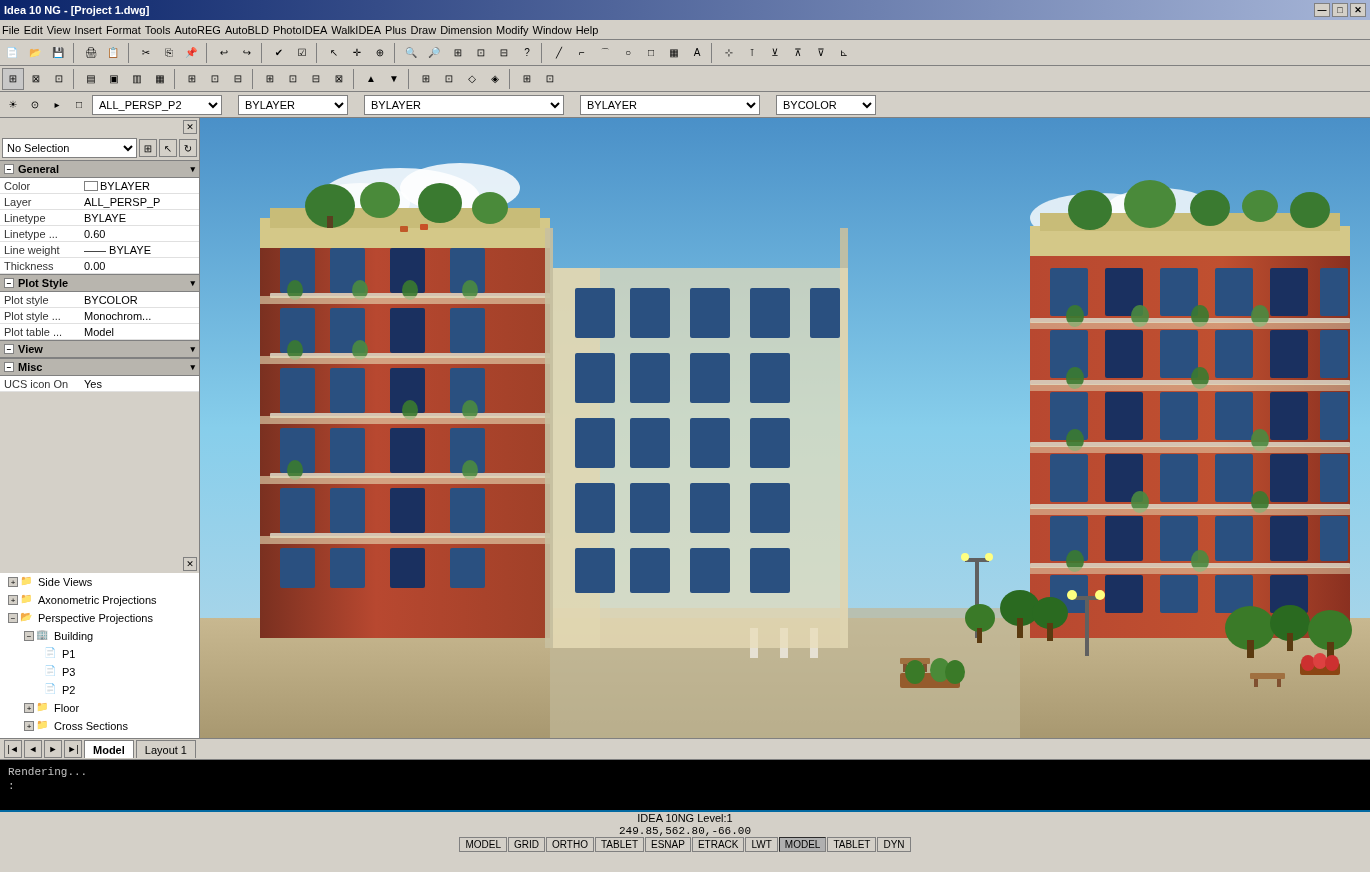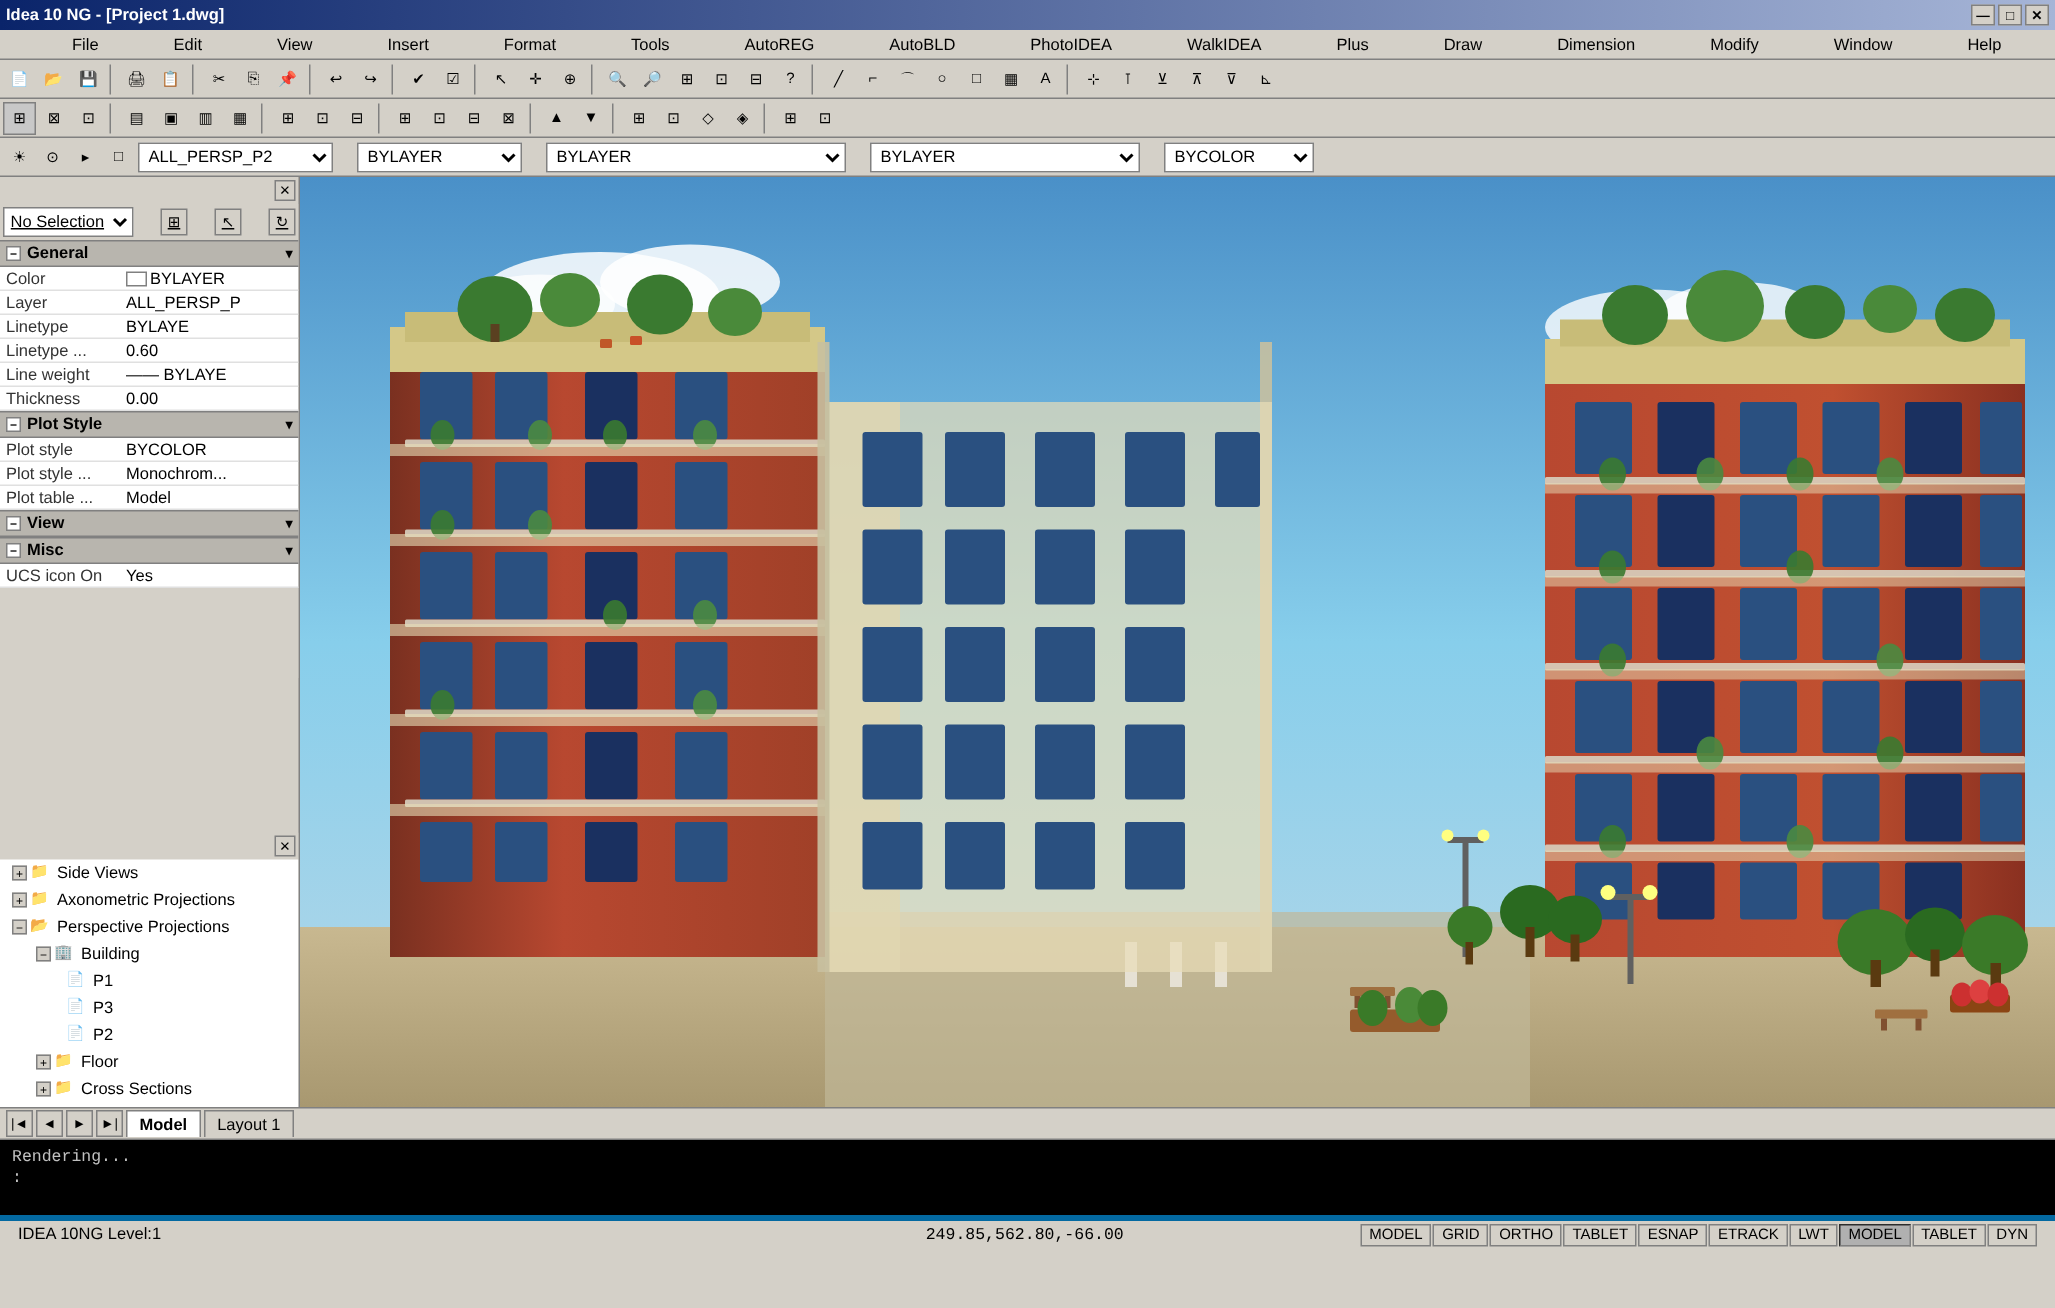"File" .menu-item { margin-left: 46px -> none }
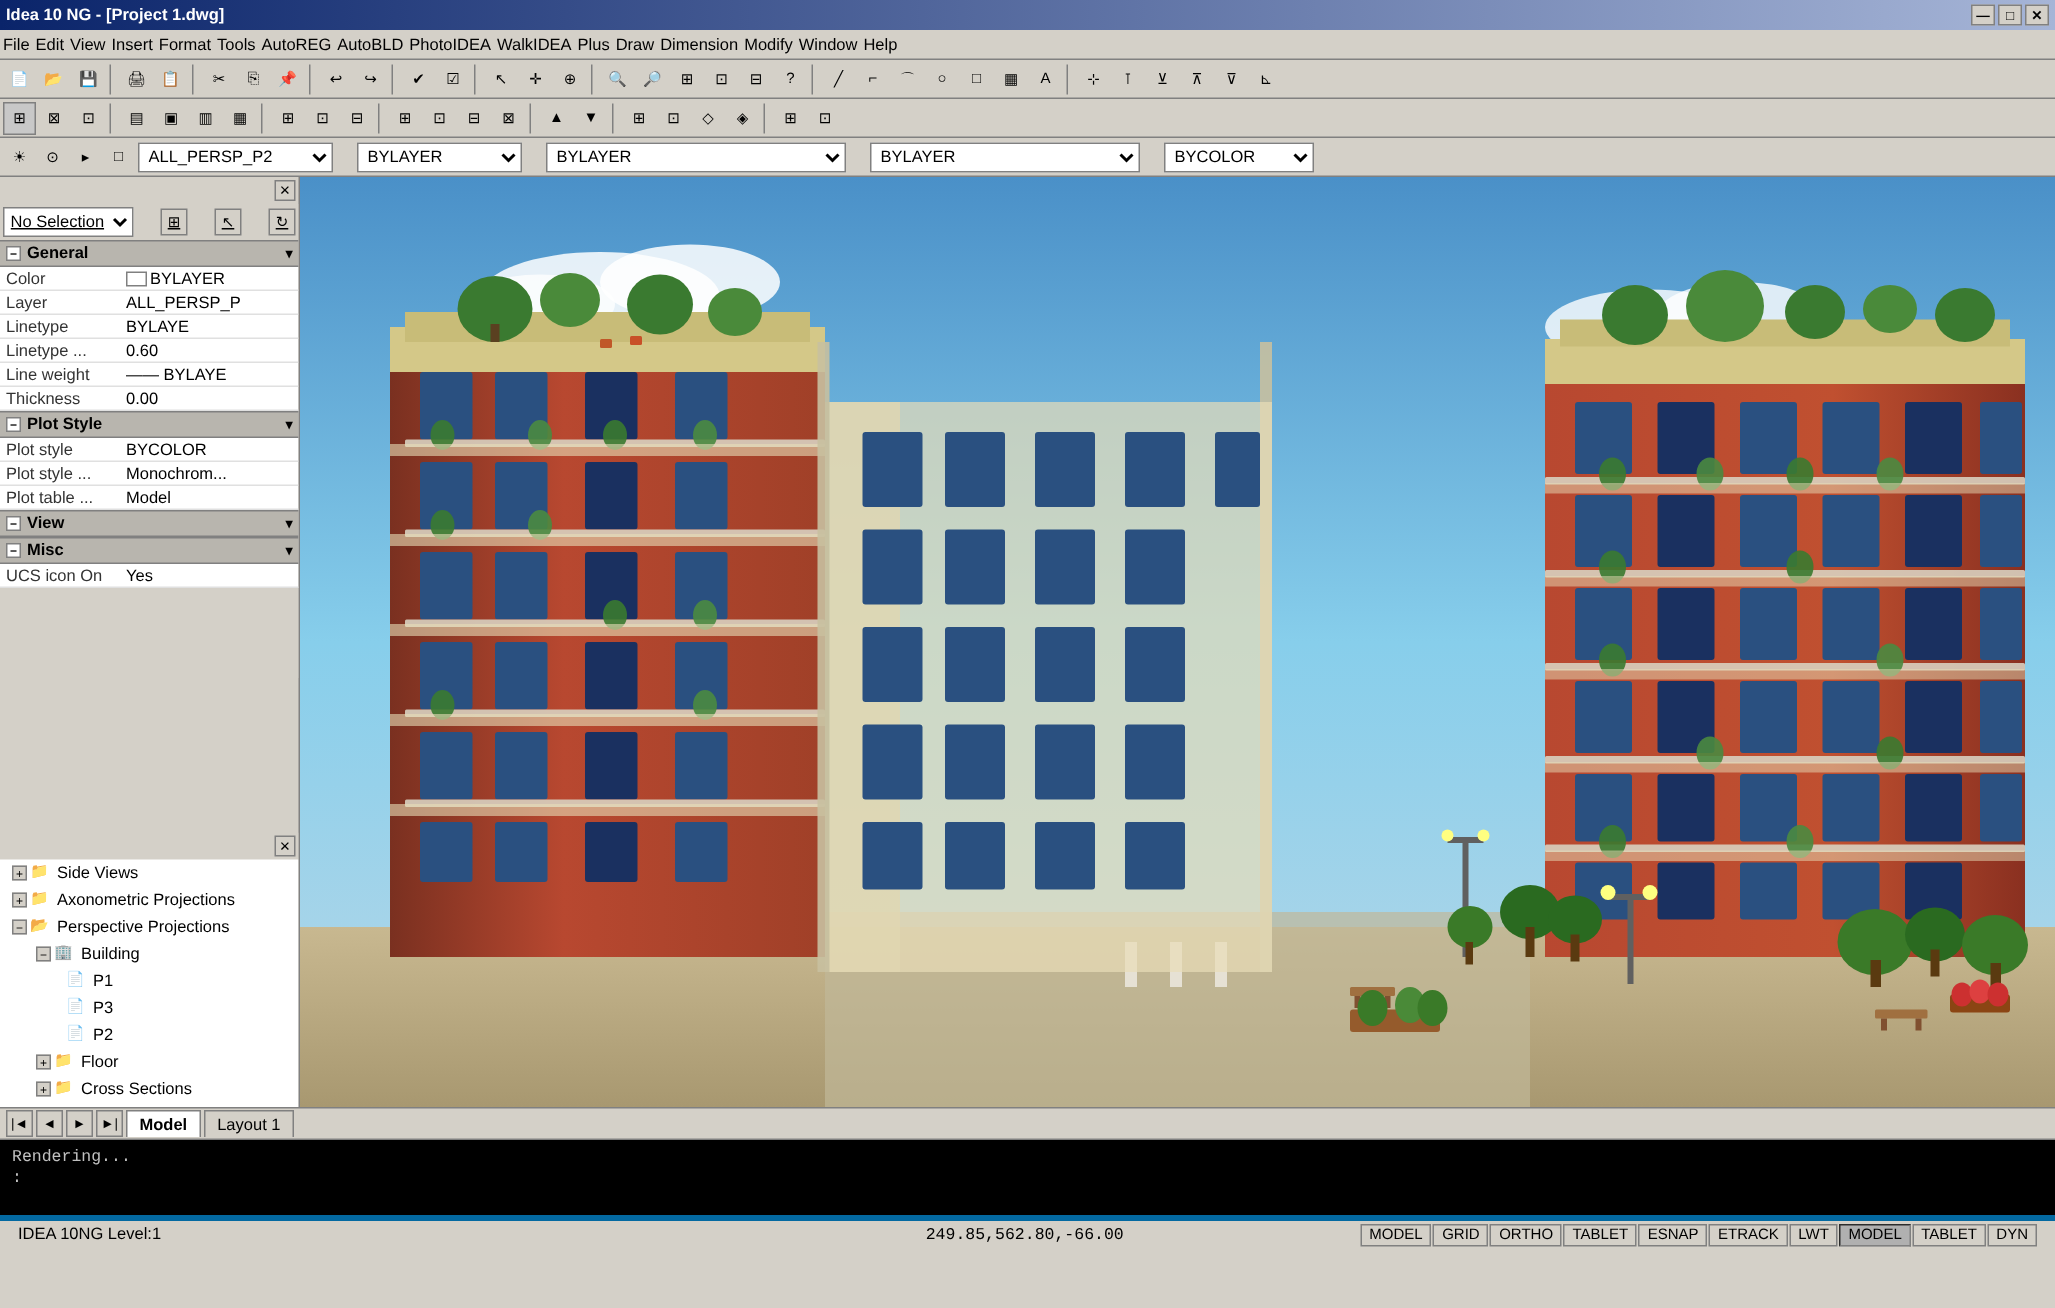"No Selection" .prop-header-row { gap: 18px -> 2px; text-decoration: underline -> none }
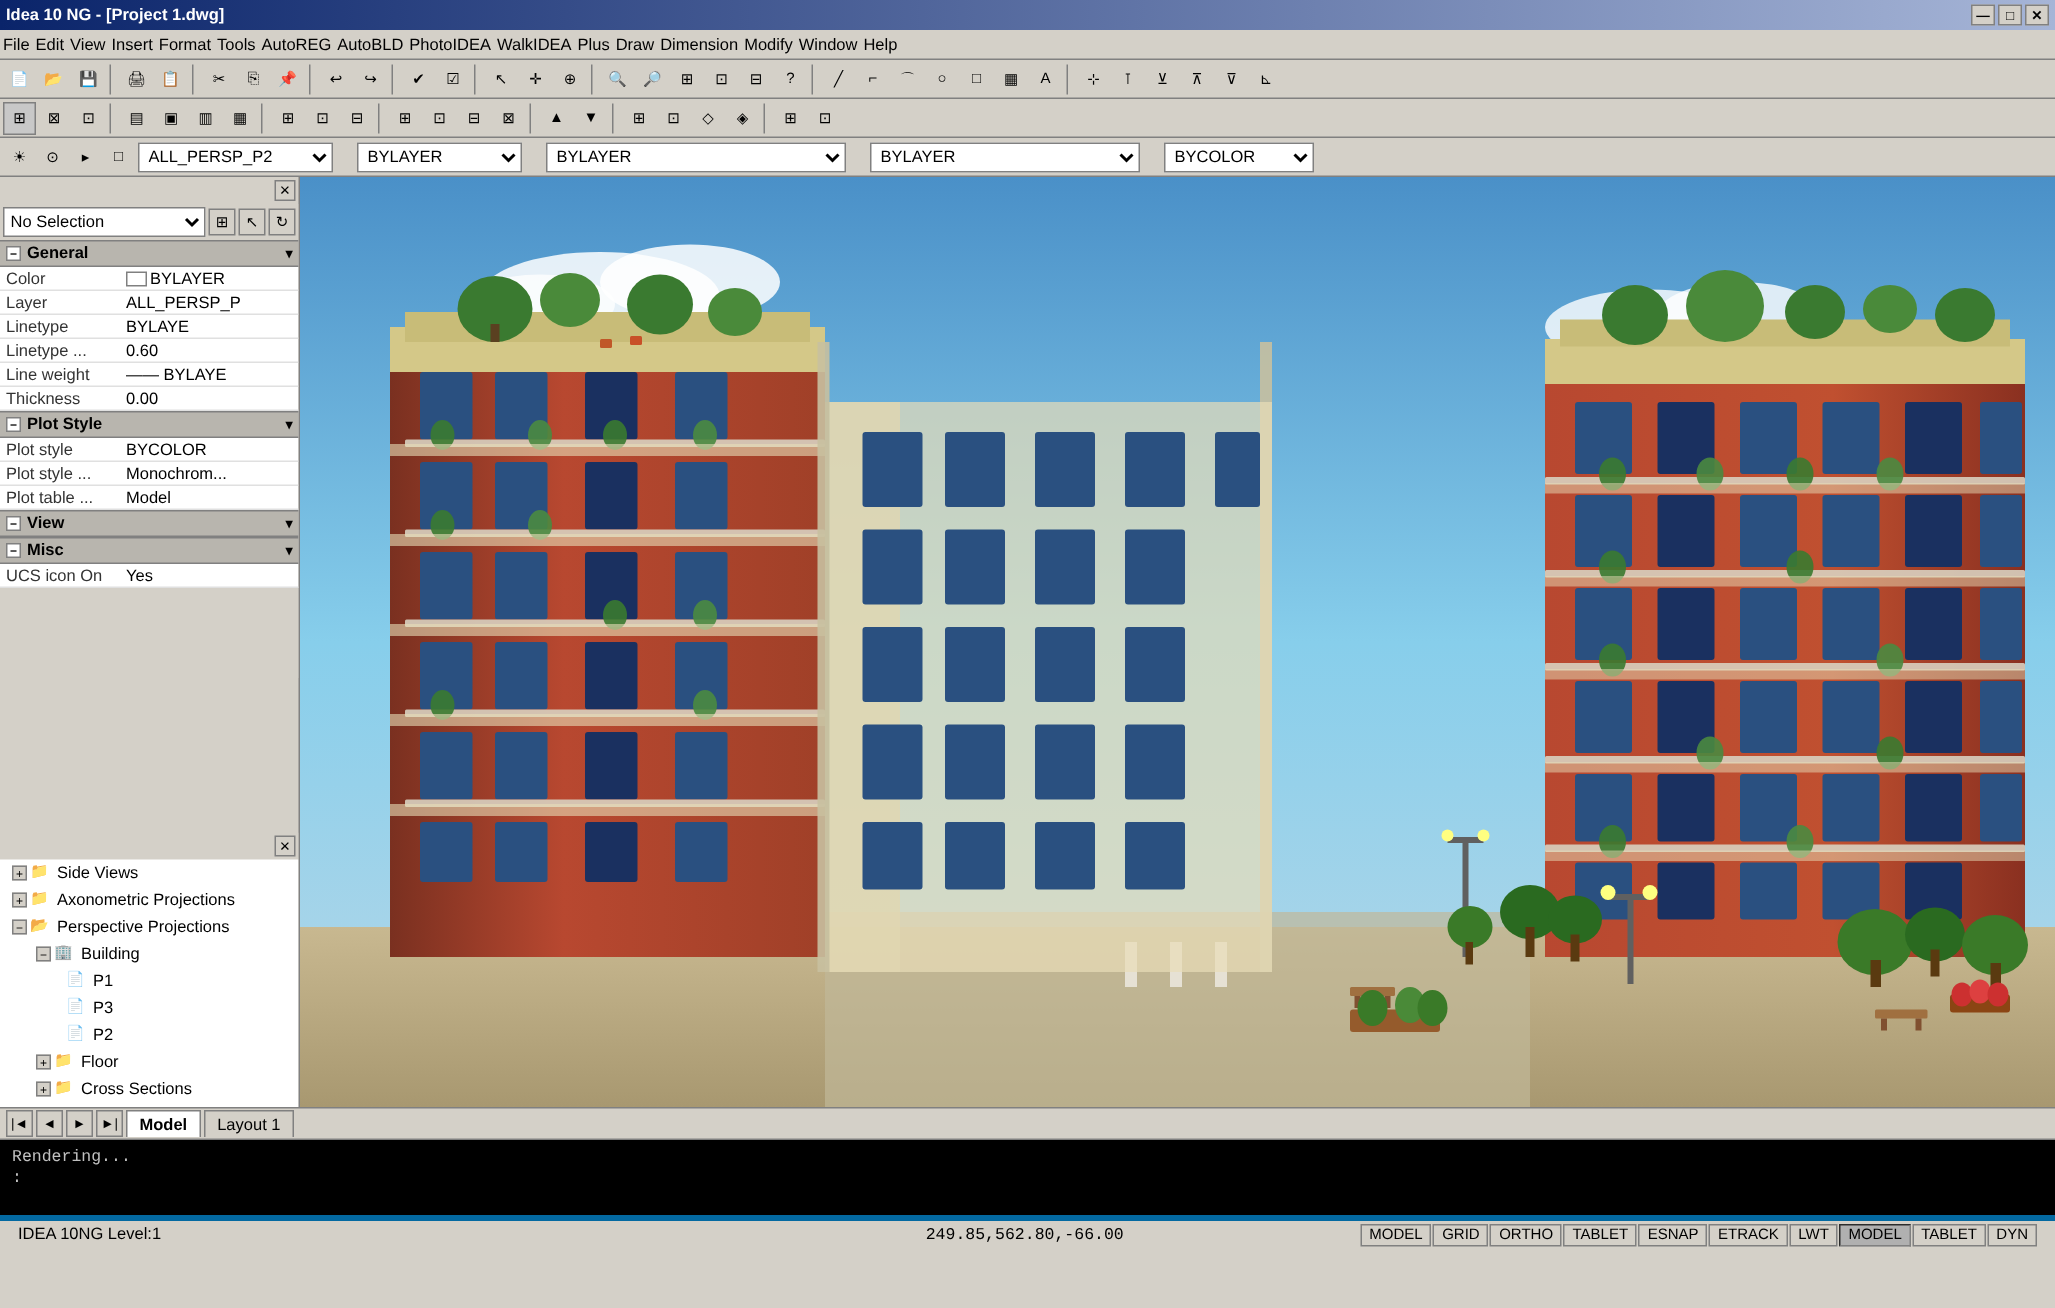"IDEA 10NG Level:1" .status-bar { border-top: 4px solid #0369a1 -> 2px solid #0369a1; flex-direction: none -> column }
